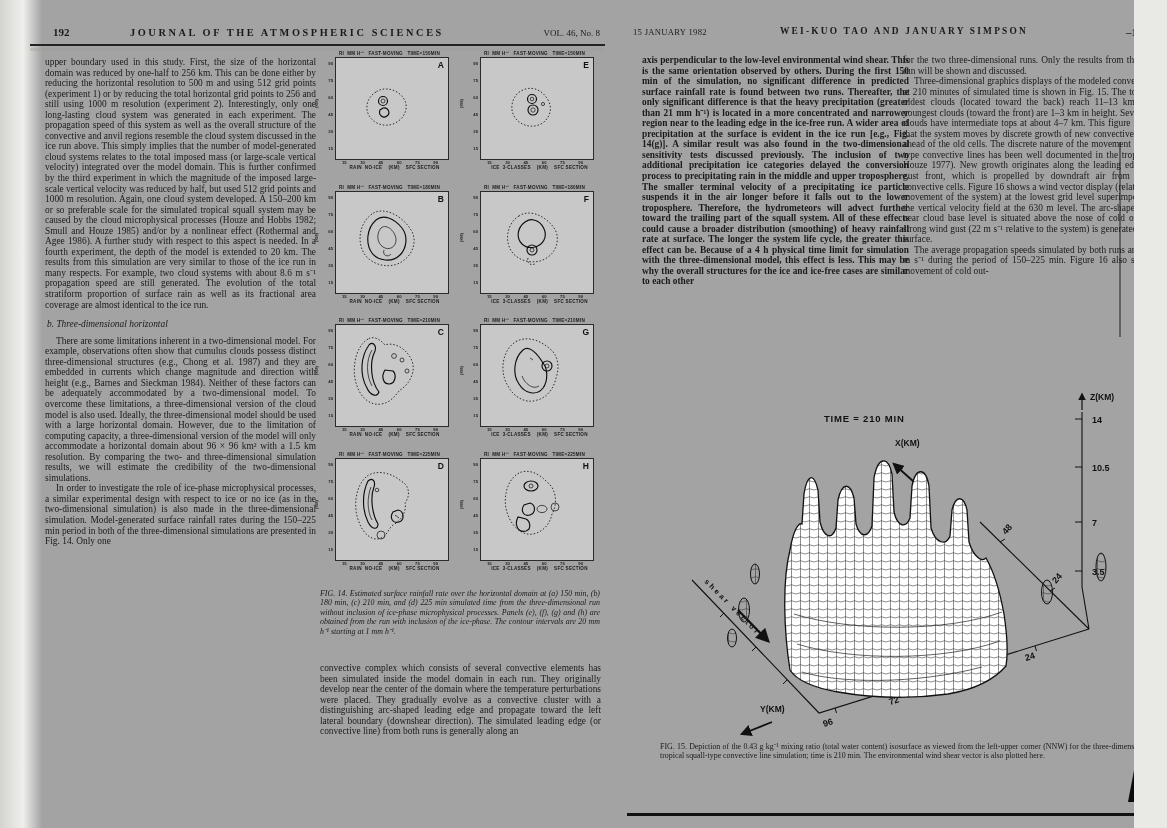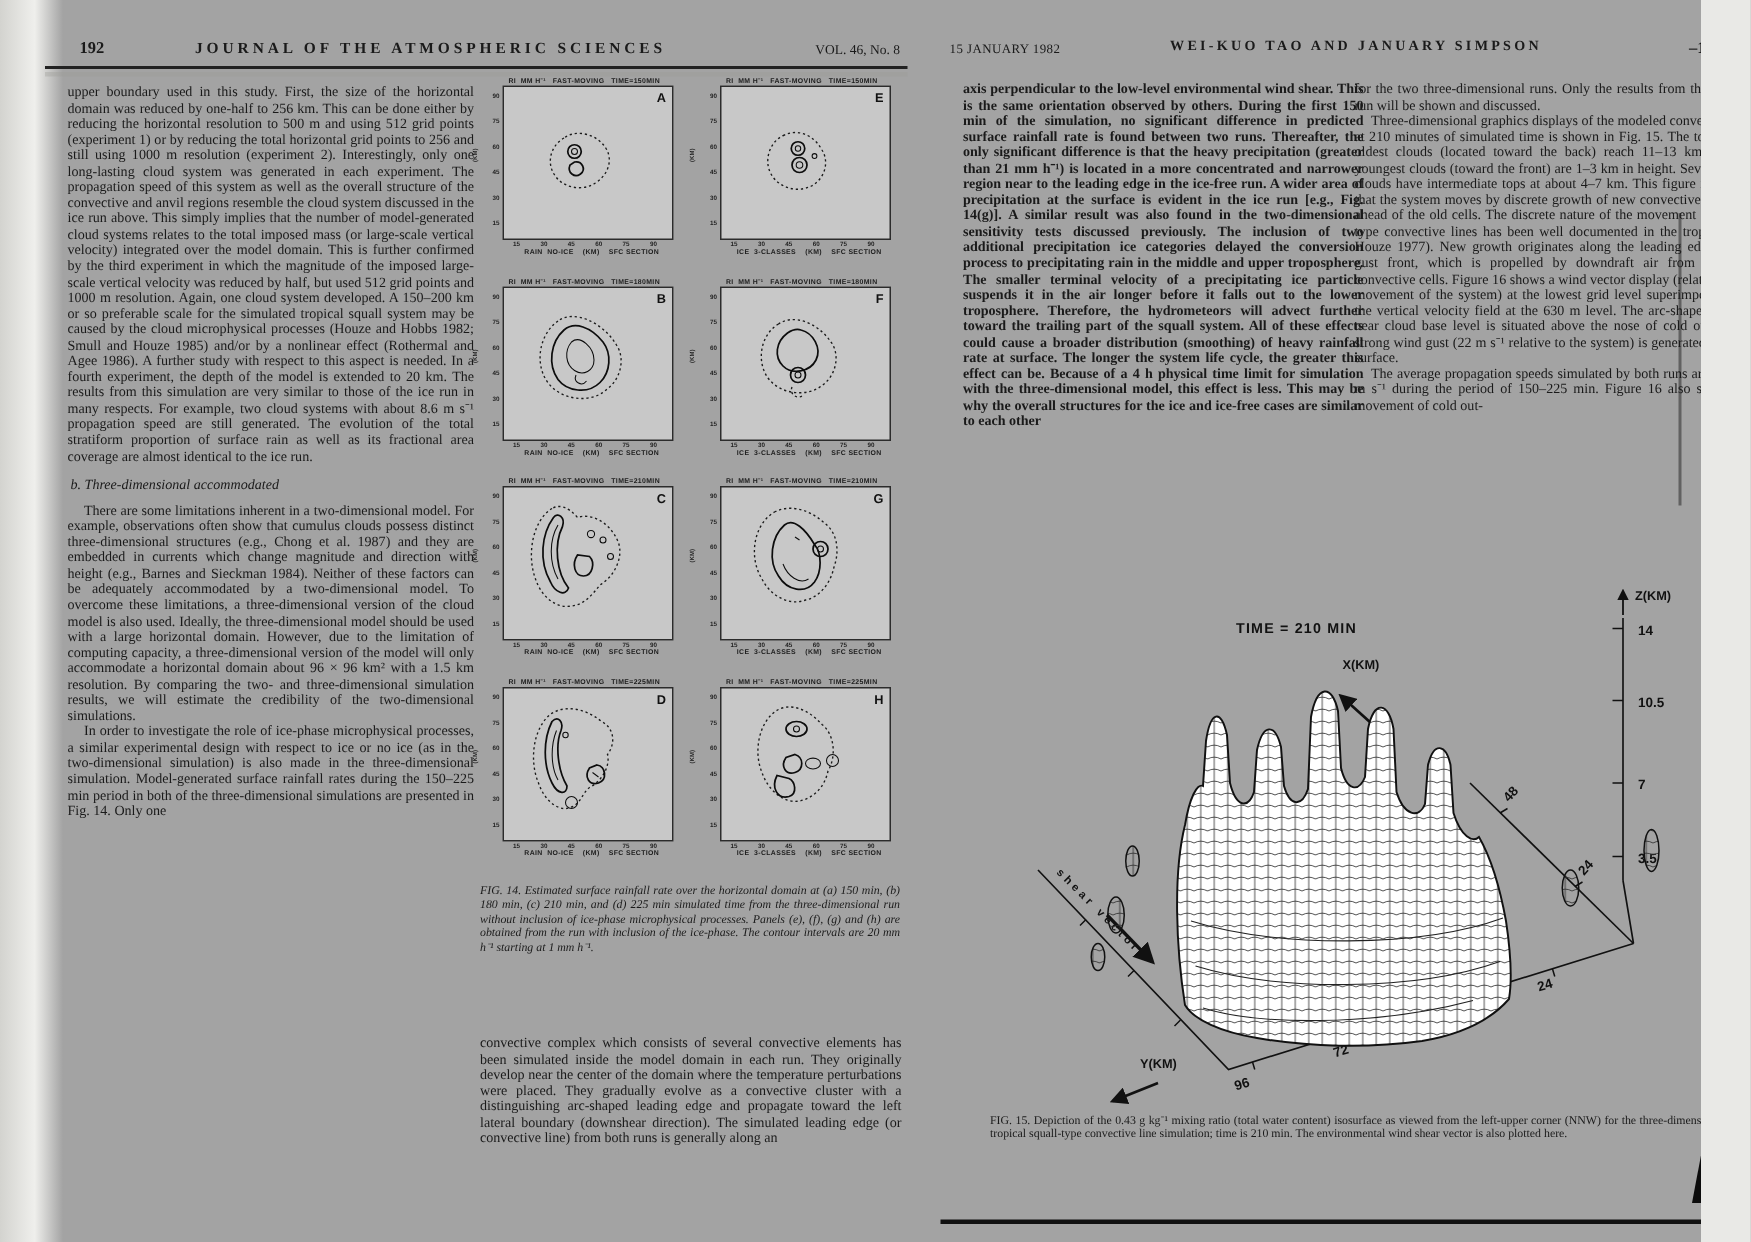"b. Three-dimensional accommodated" p.sec-head { text: accommodated -> horizontal }
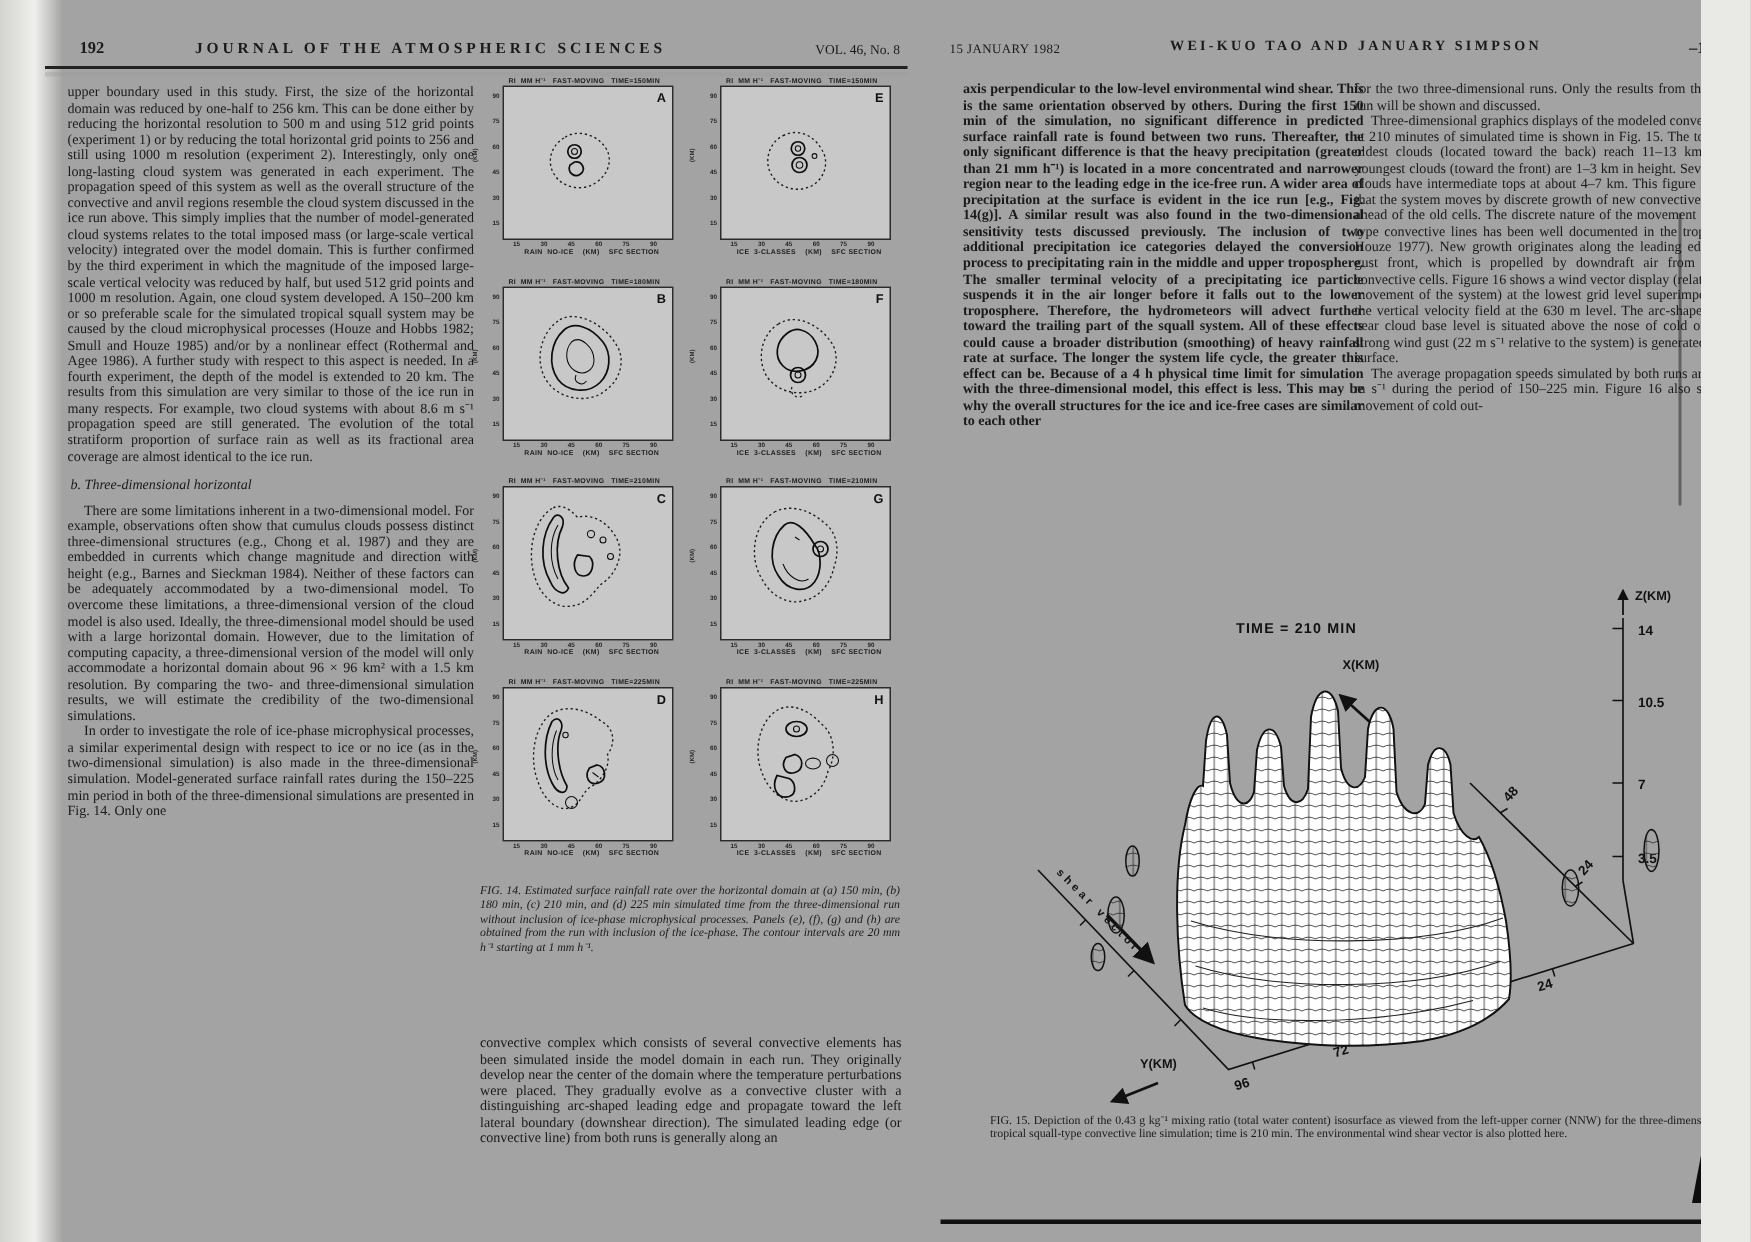"convective complex which consists of" .col2text192 { margin-top: 28px -> none }
